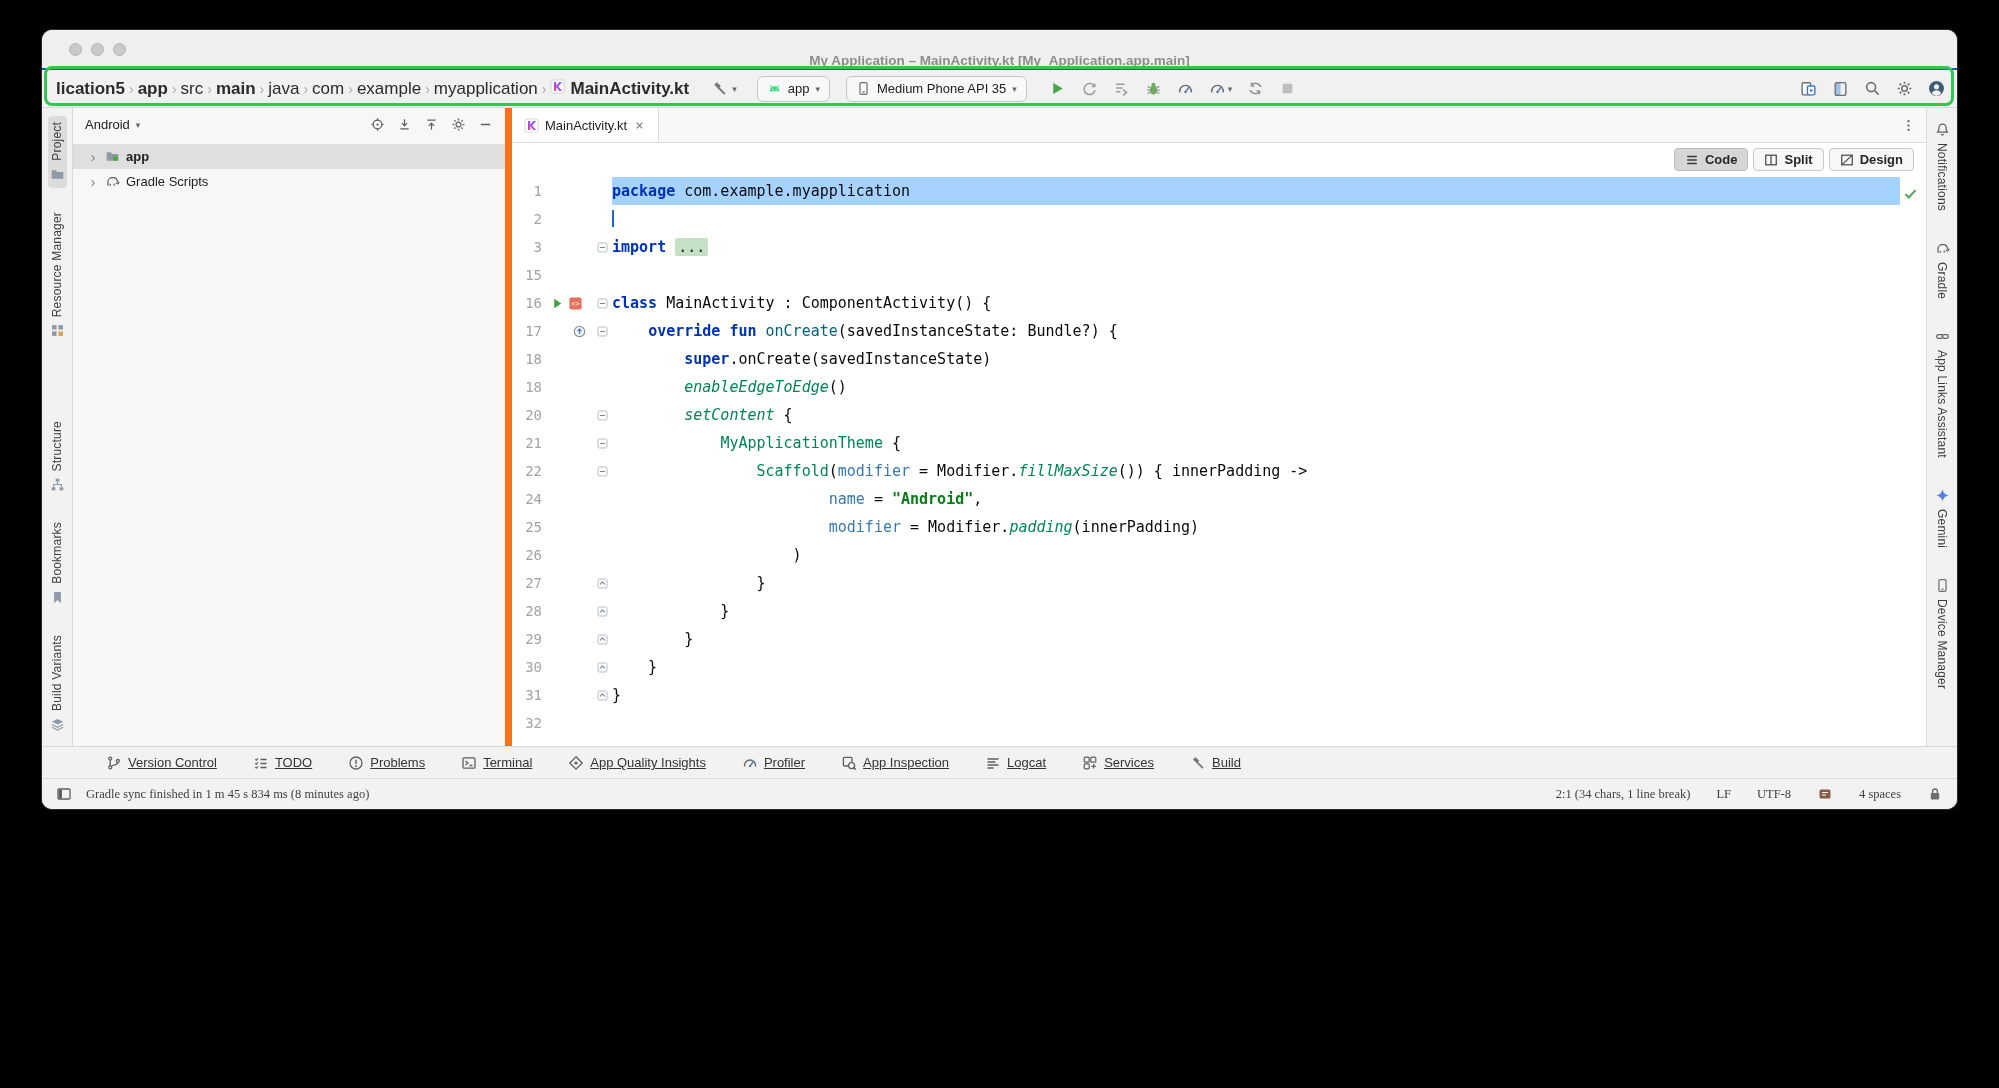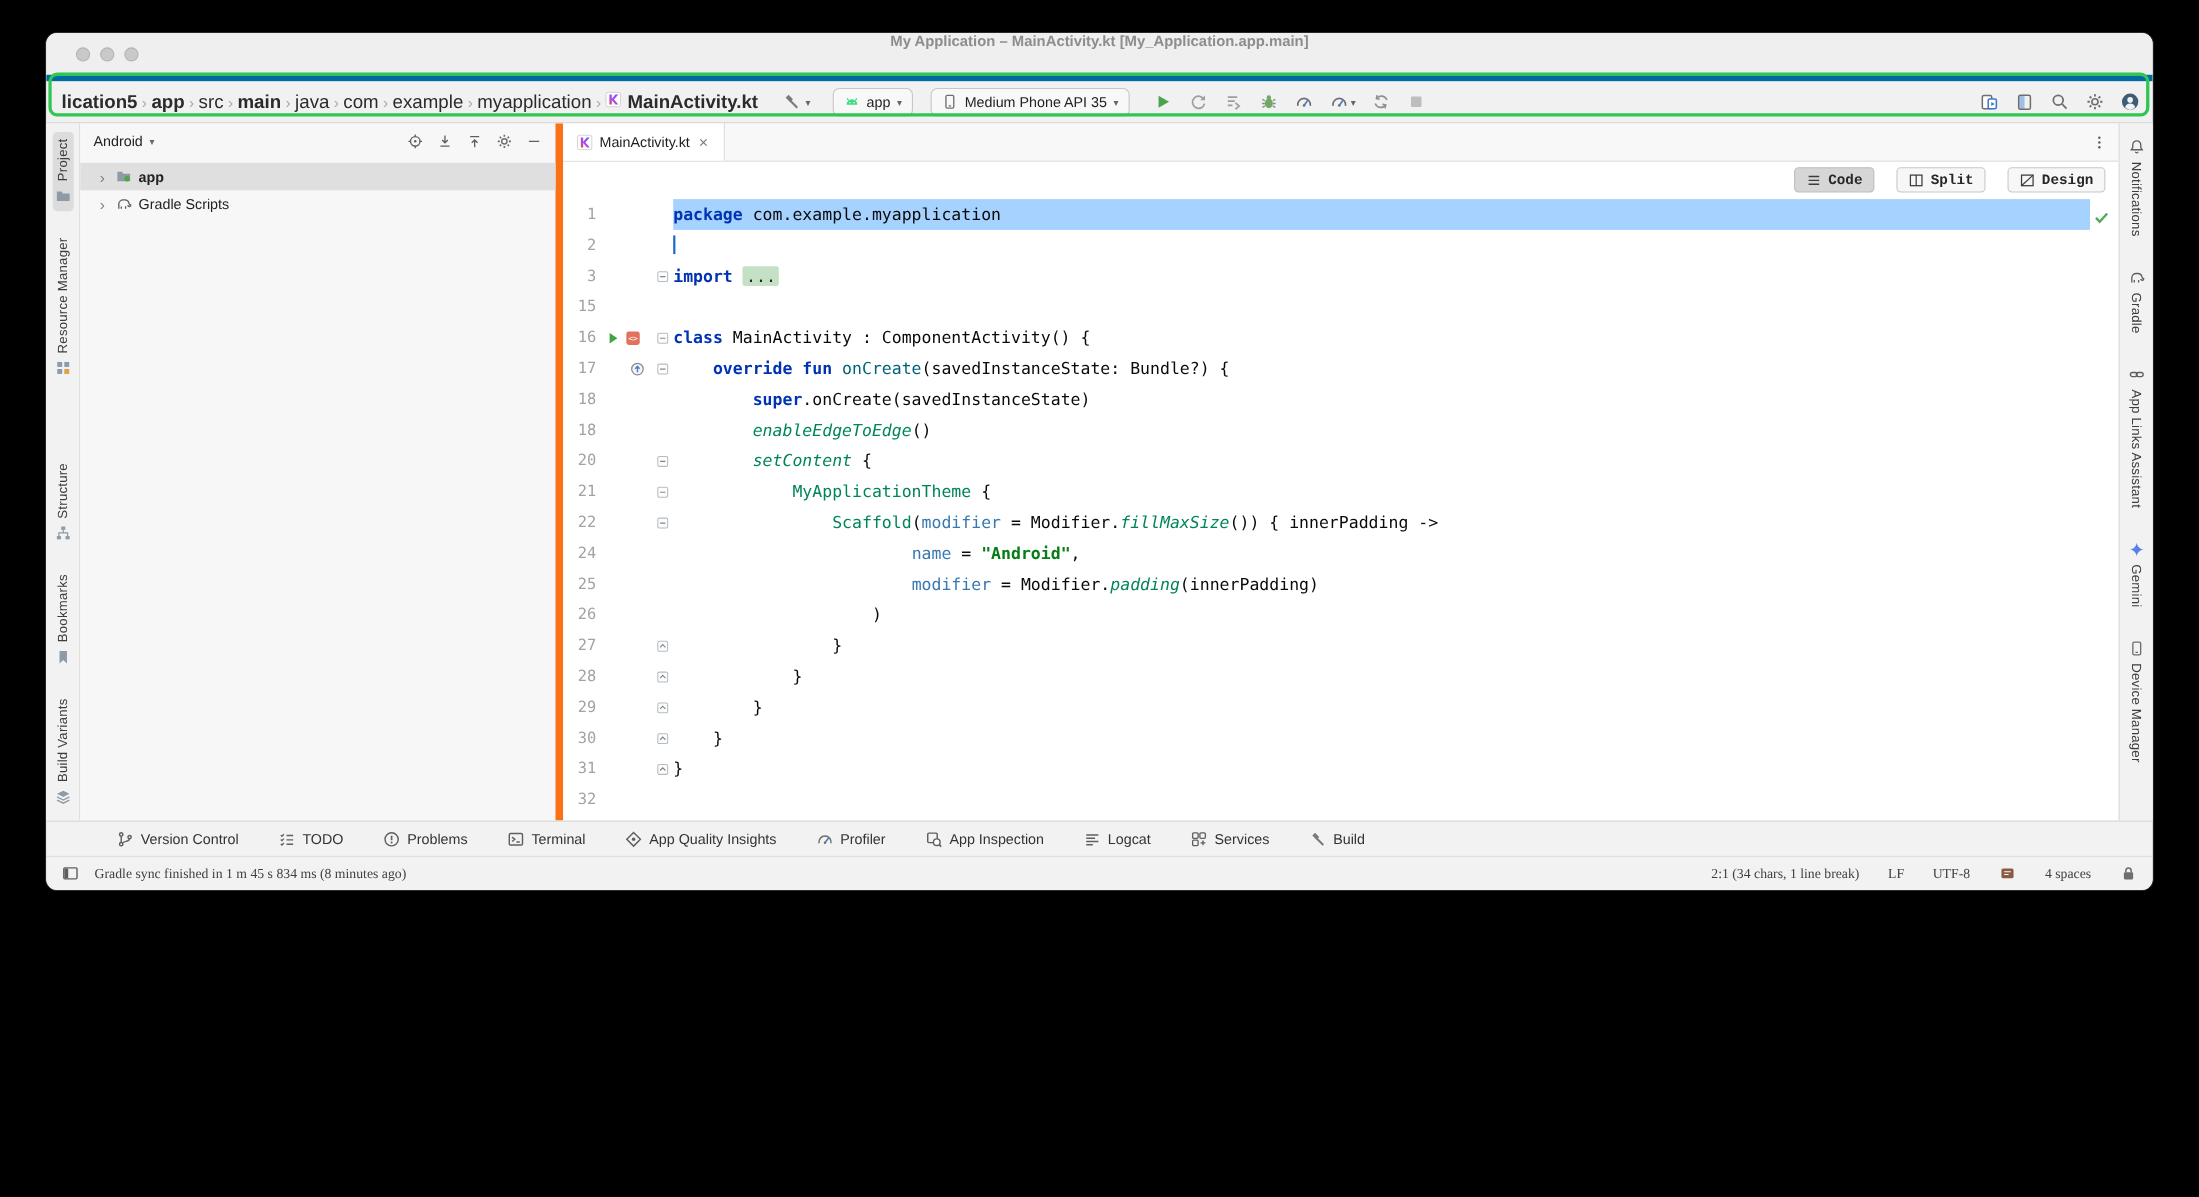"My Application – MainActivity.kt" .titlebar { align-items: flex-start -> flex-end; border-bottom: 6px solid #0369a1 -> 2px solid #0369a1 }
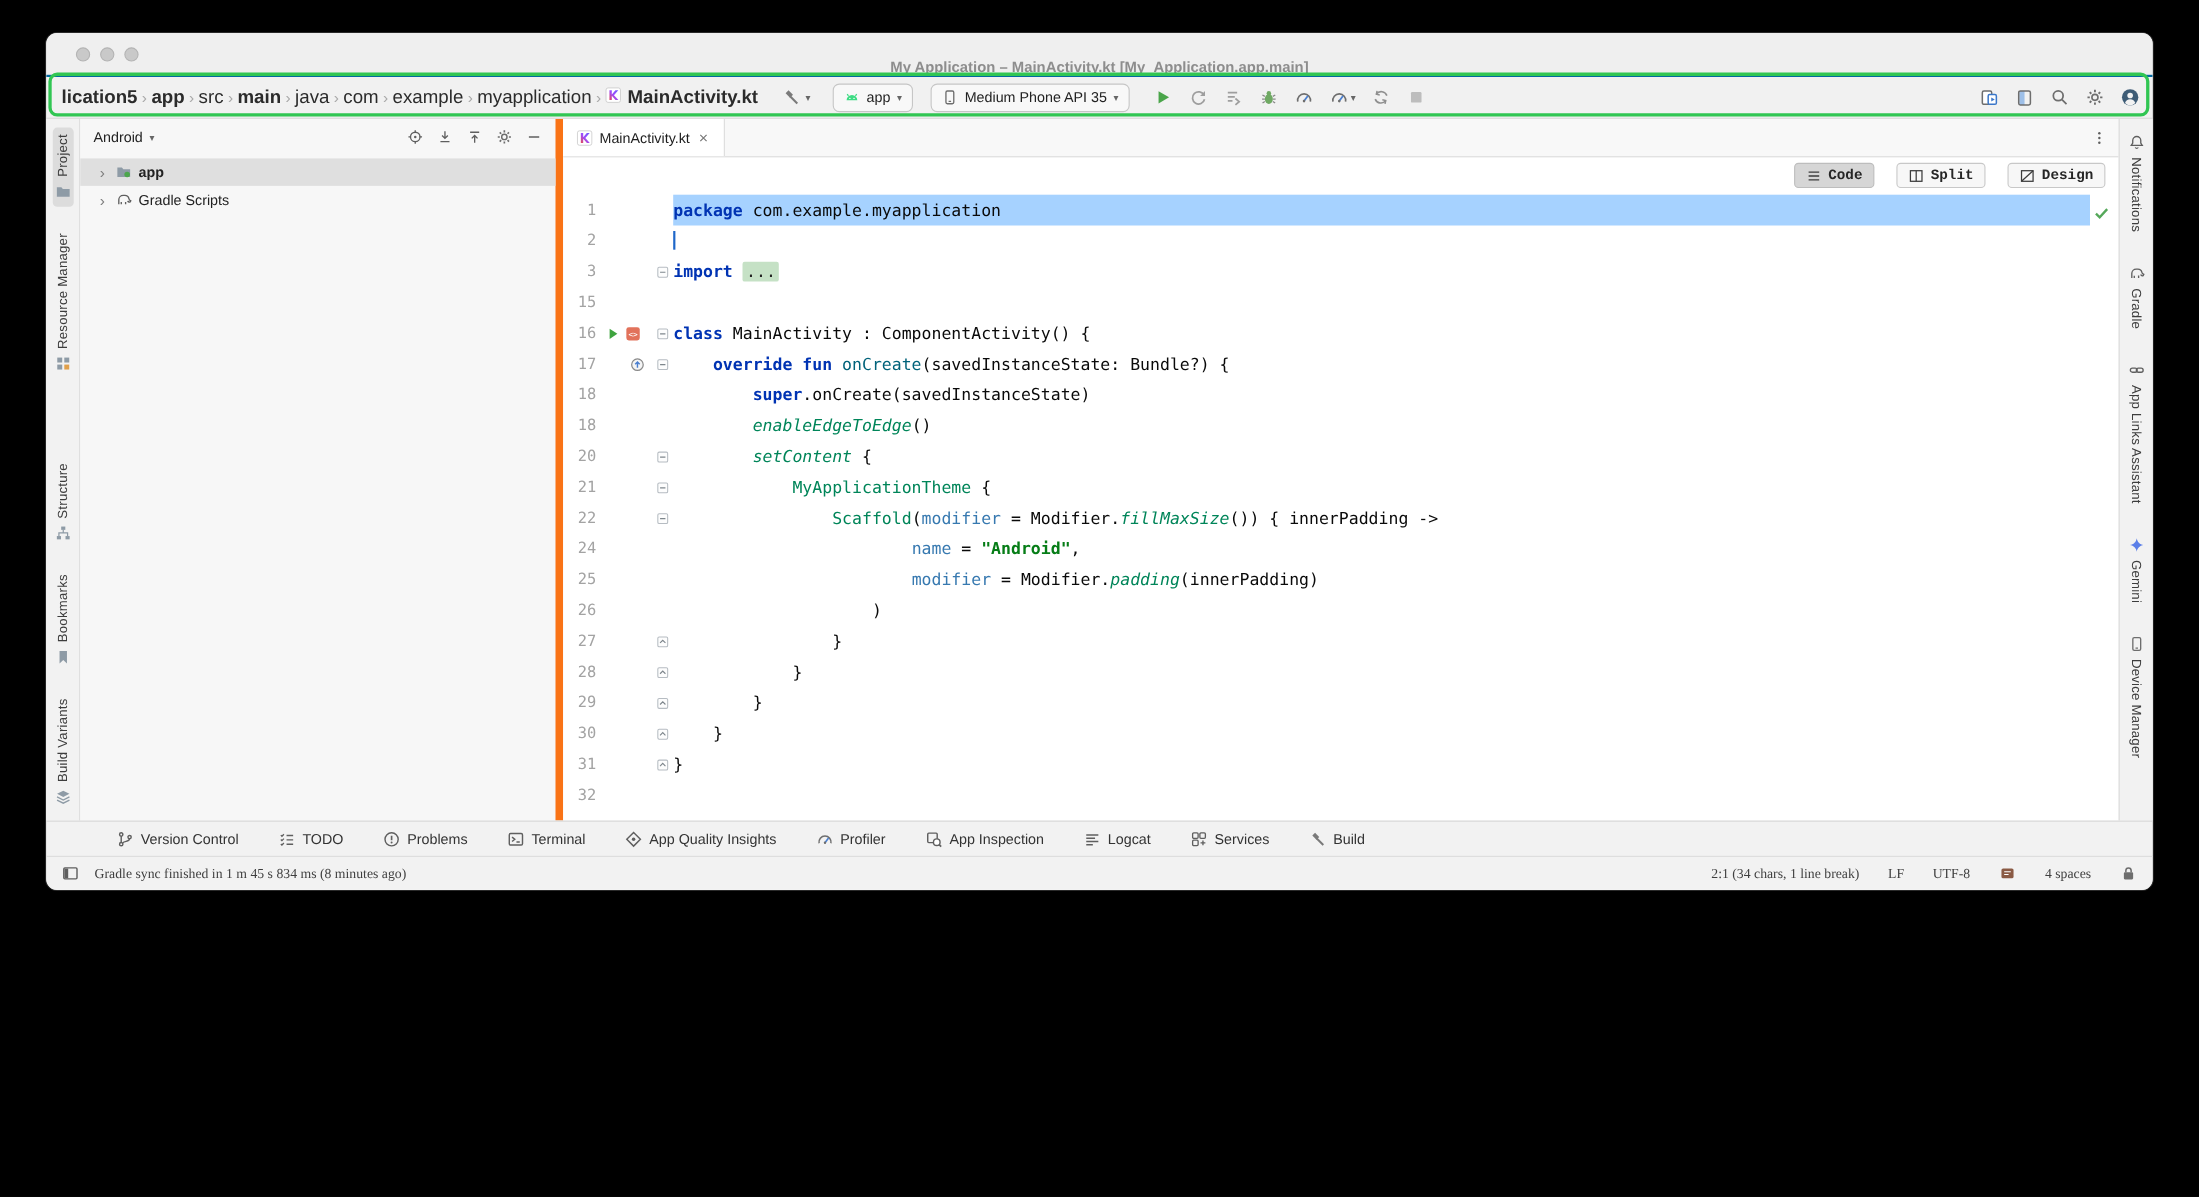"Code" .viewmodes { font-family: Liberation Mono, monospace -> Liberation Sans, sans-serif; gap: 20px -> 5px }
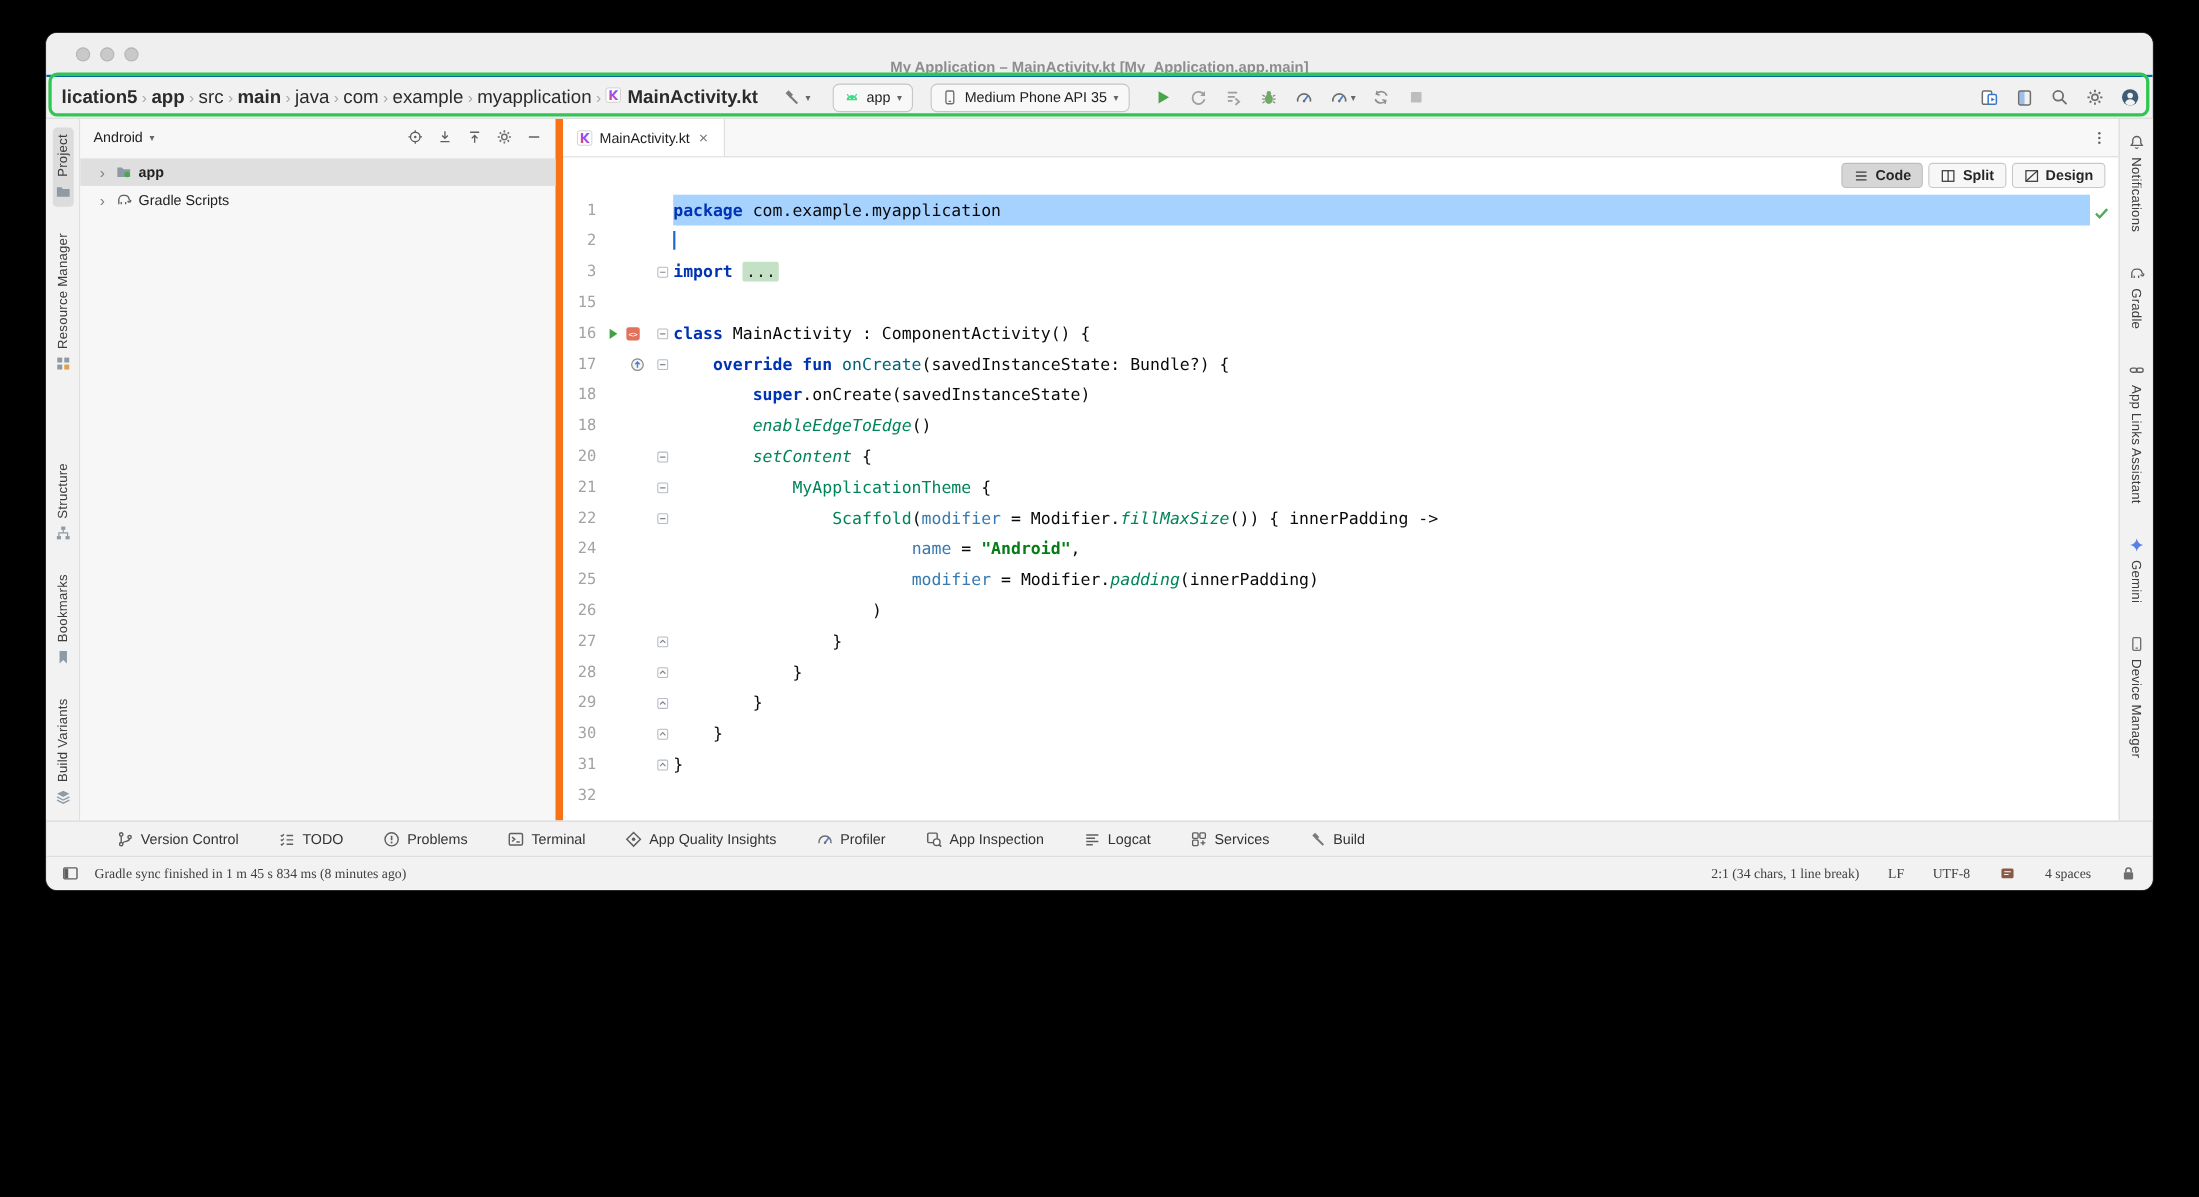"Version Control" .bitem { text-decoration: none -> underline }
